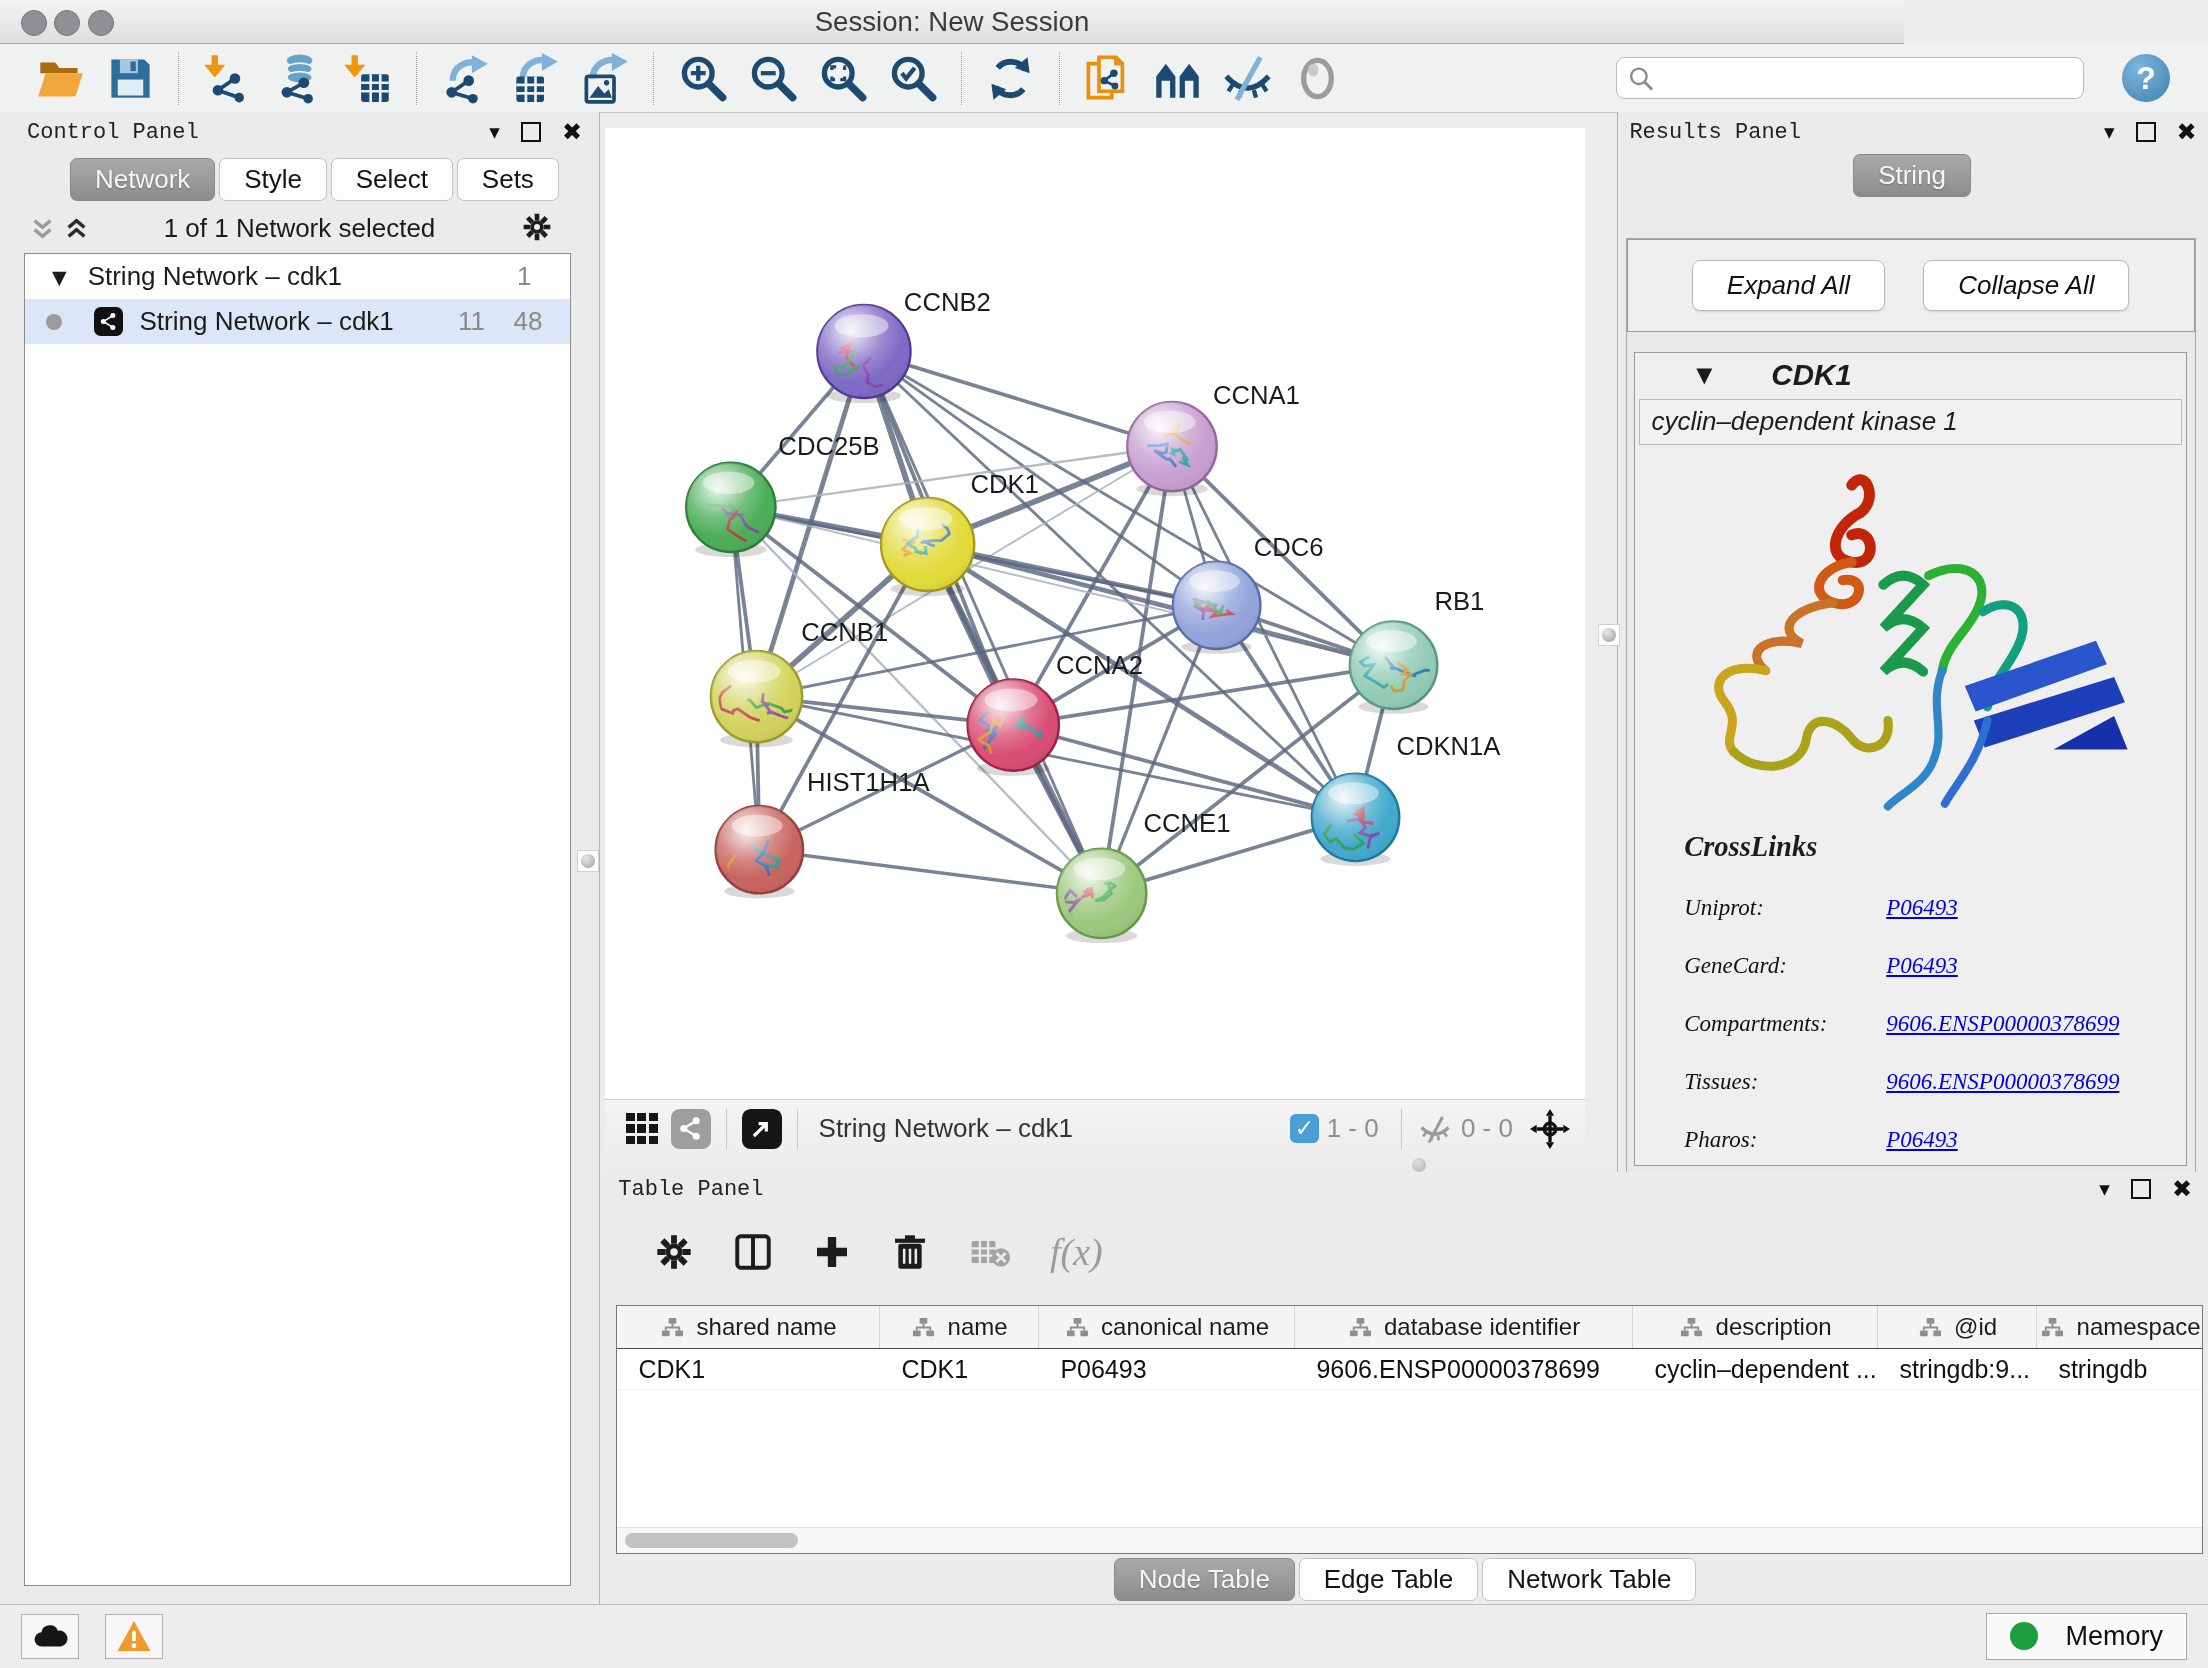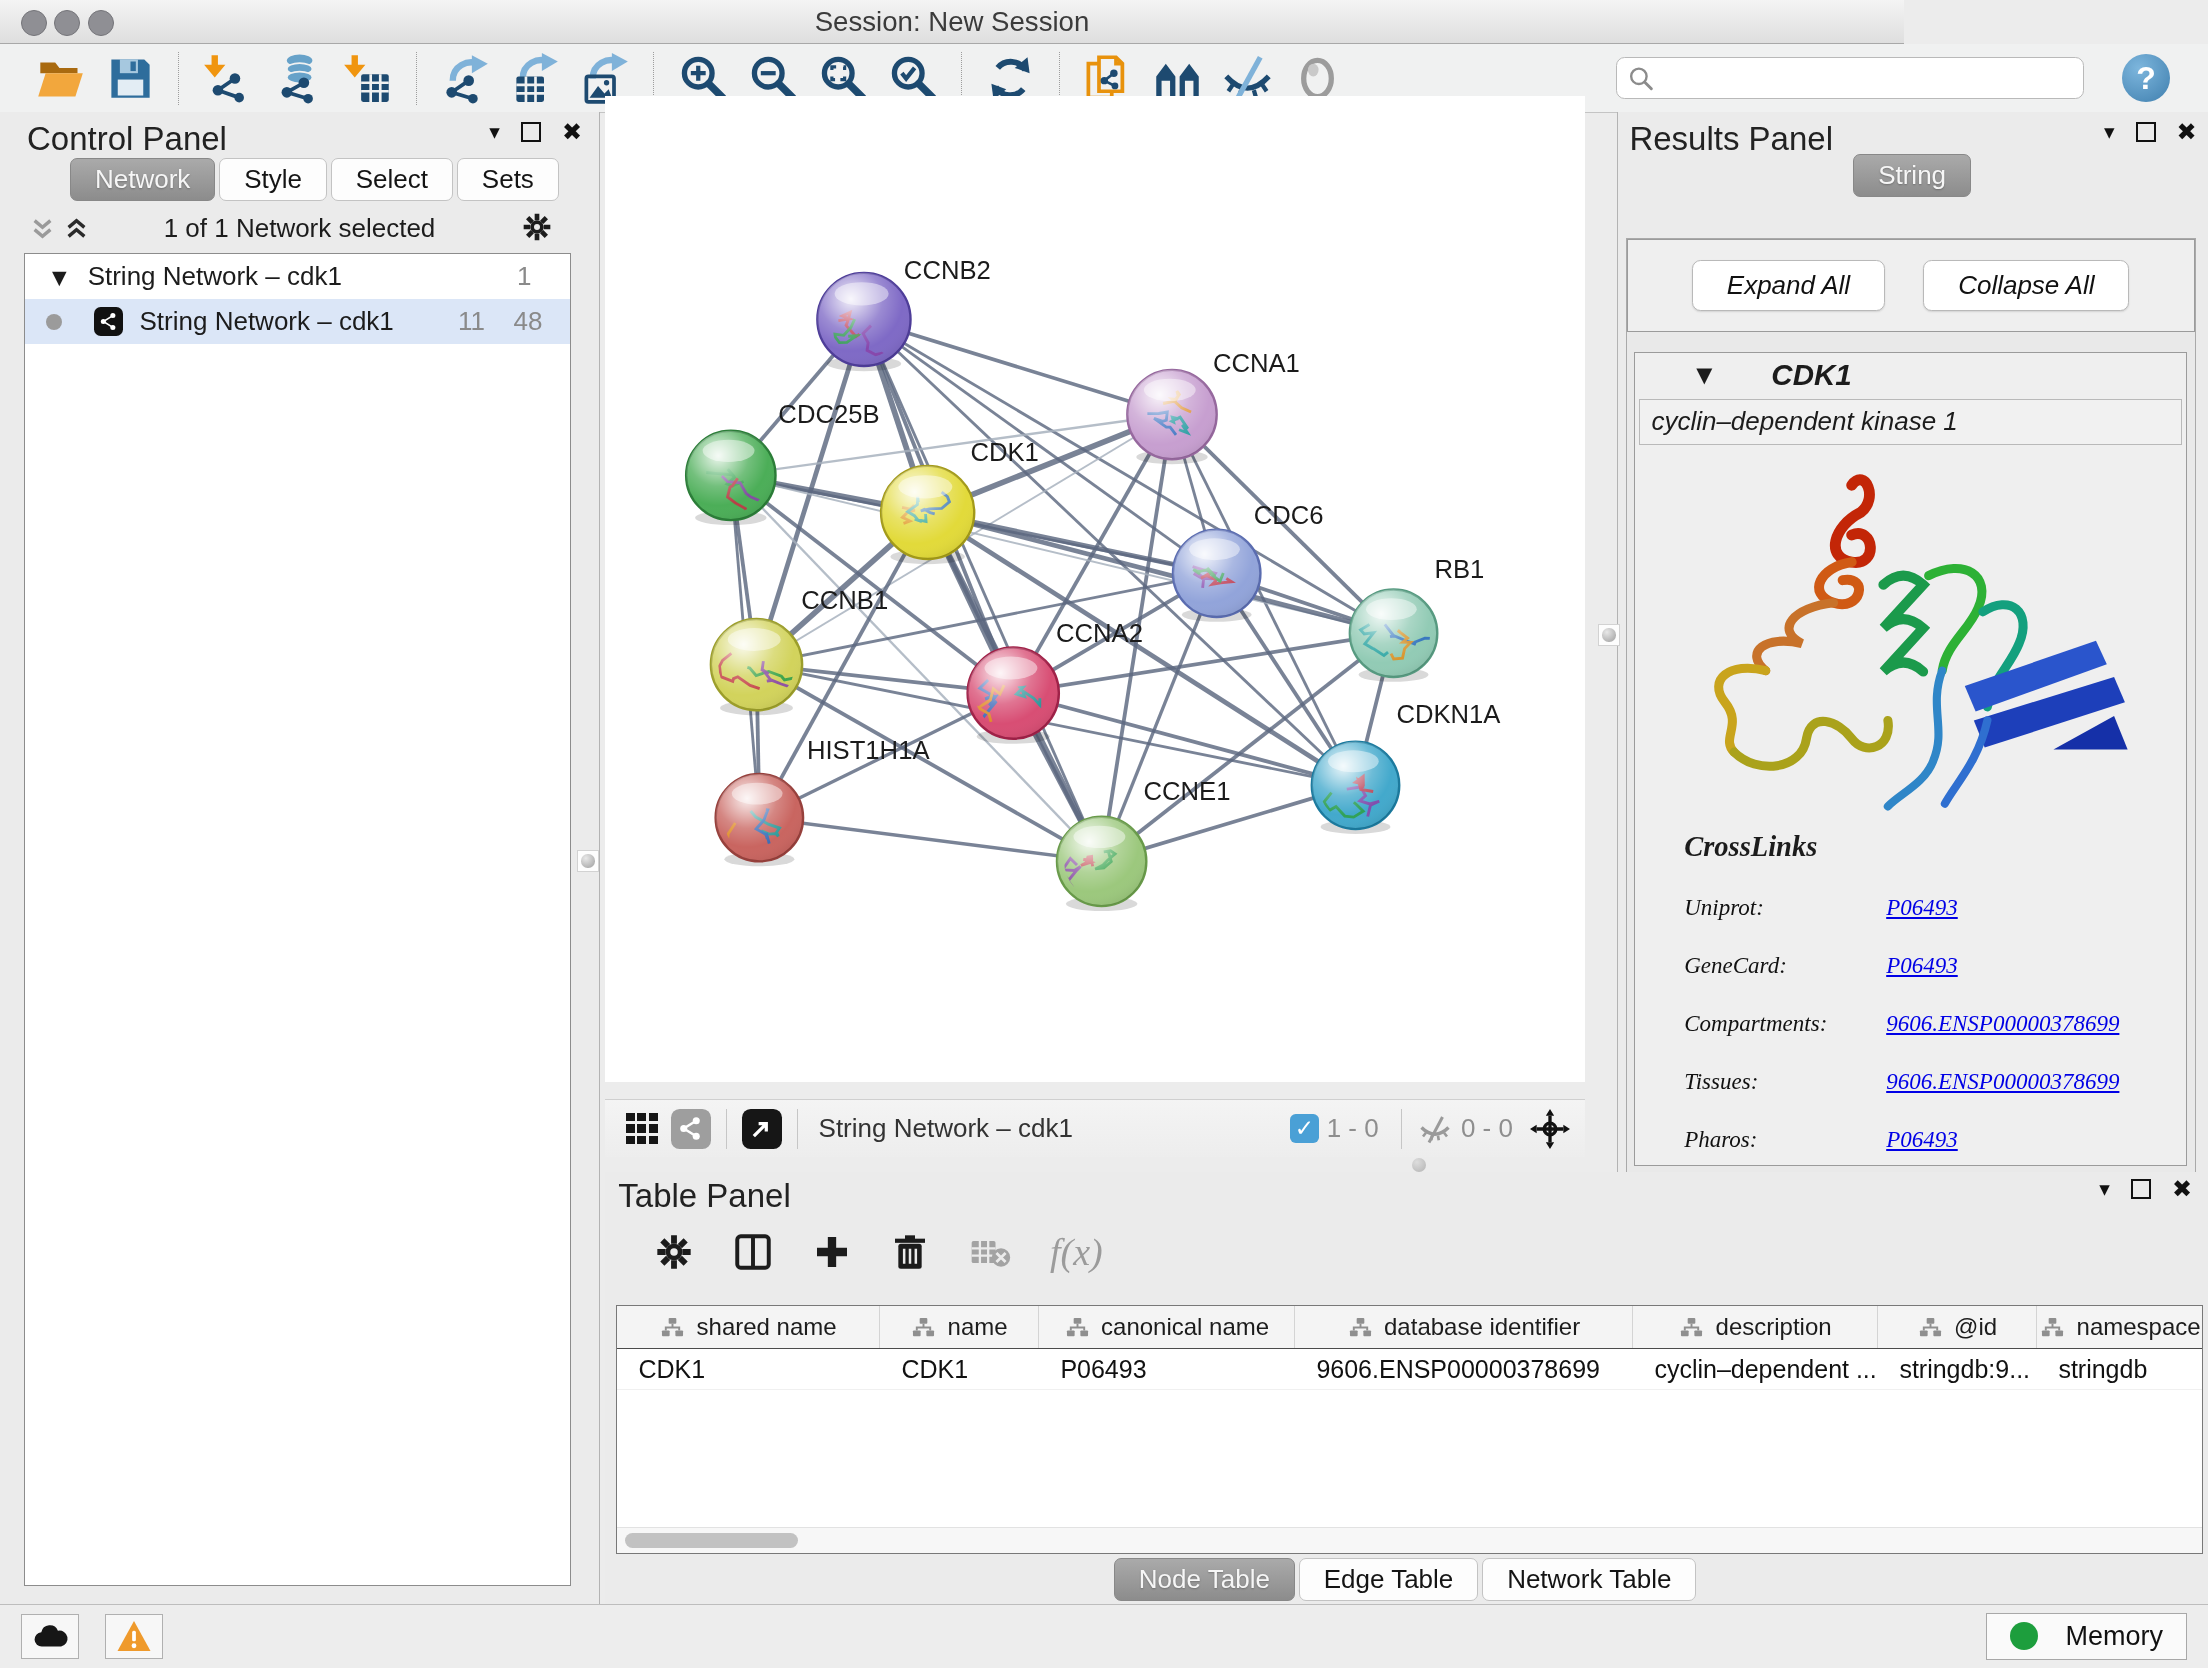"Control Panel" .panel-title { font-family: none -> Liberation Mono, monospace; font-size: 33px -> 22px }
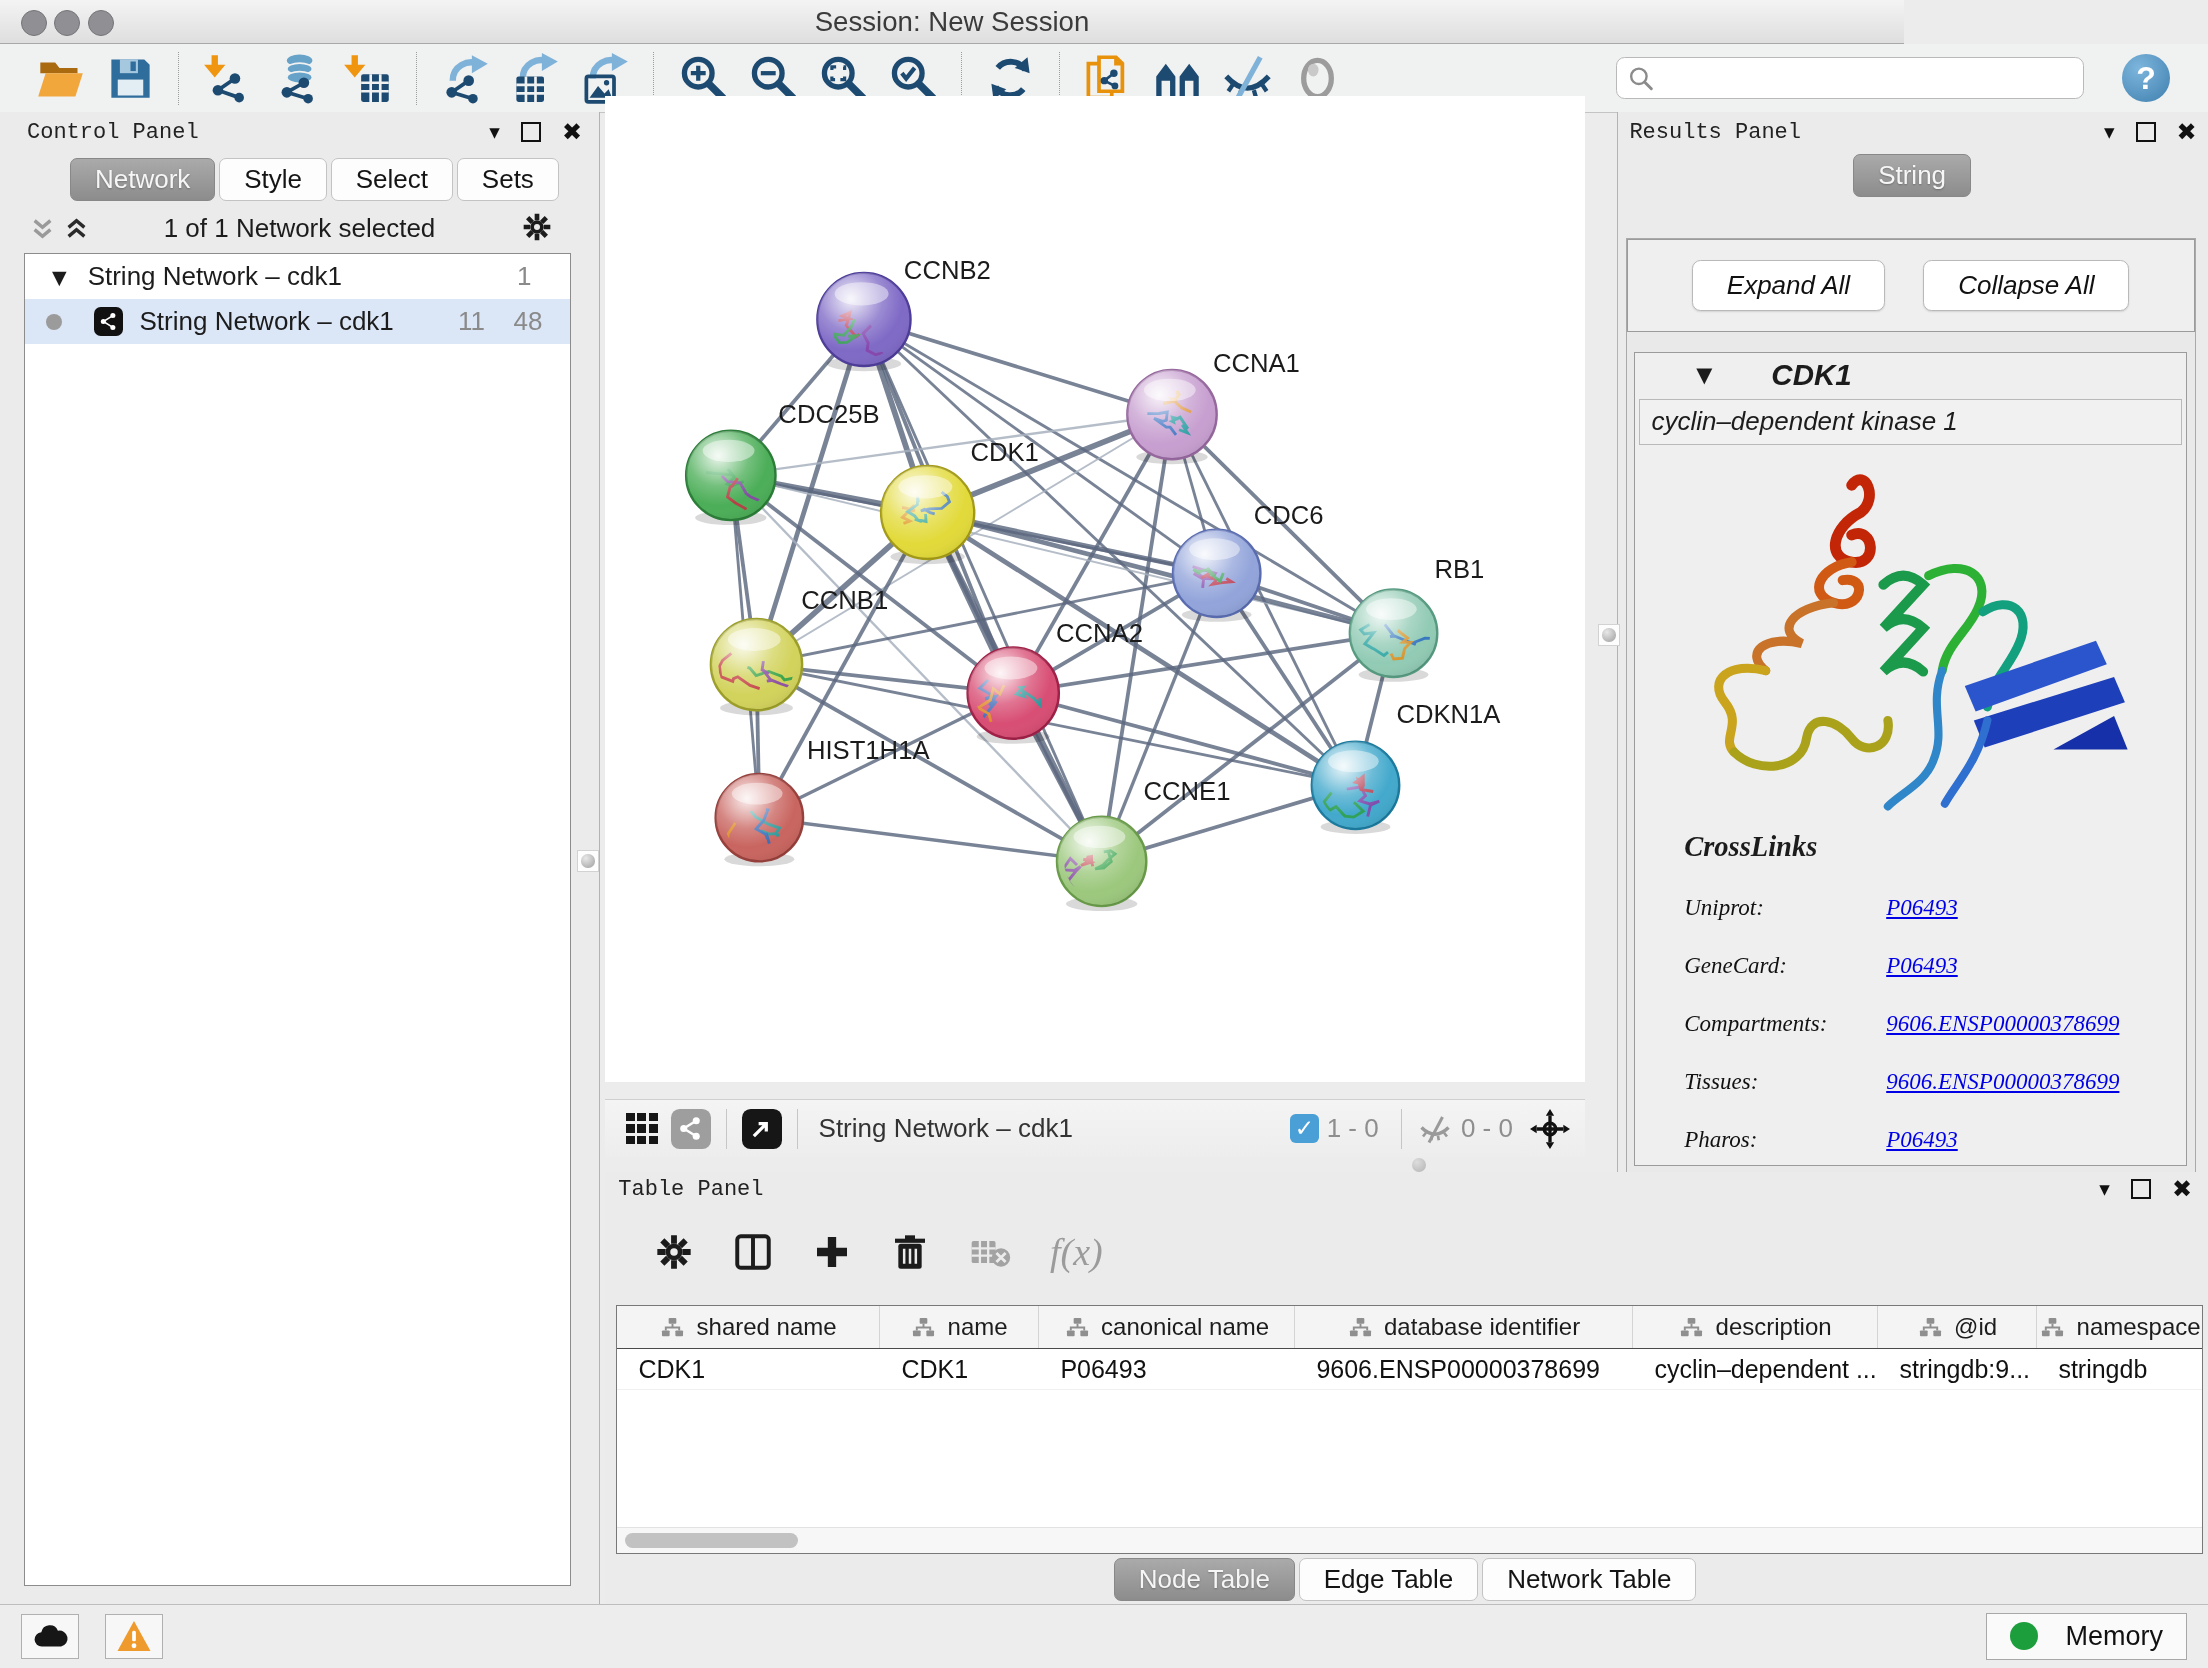"CCNB2" #network-view { top: 96px -> 128px }
